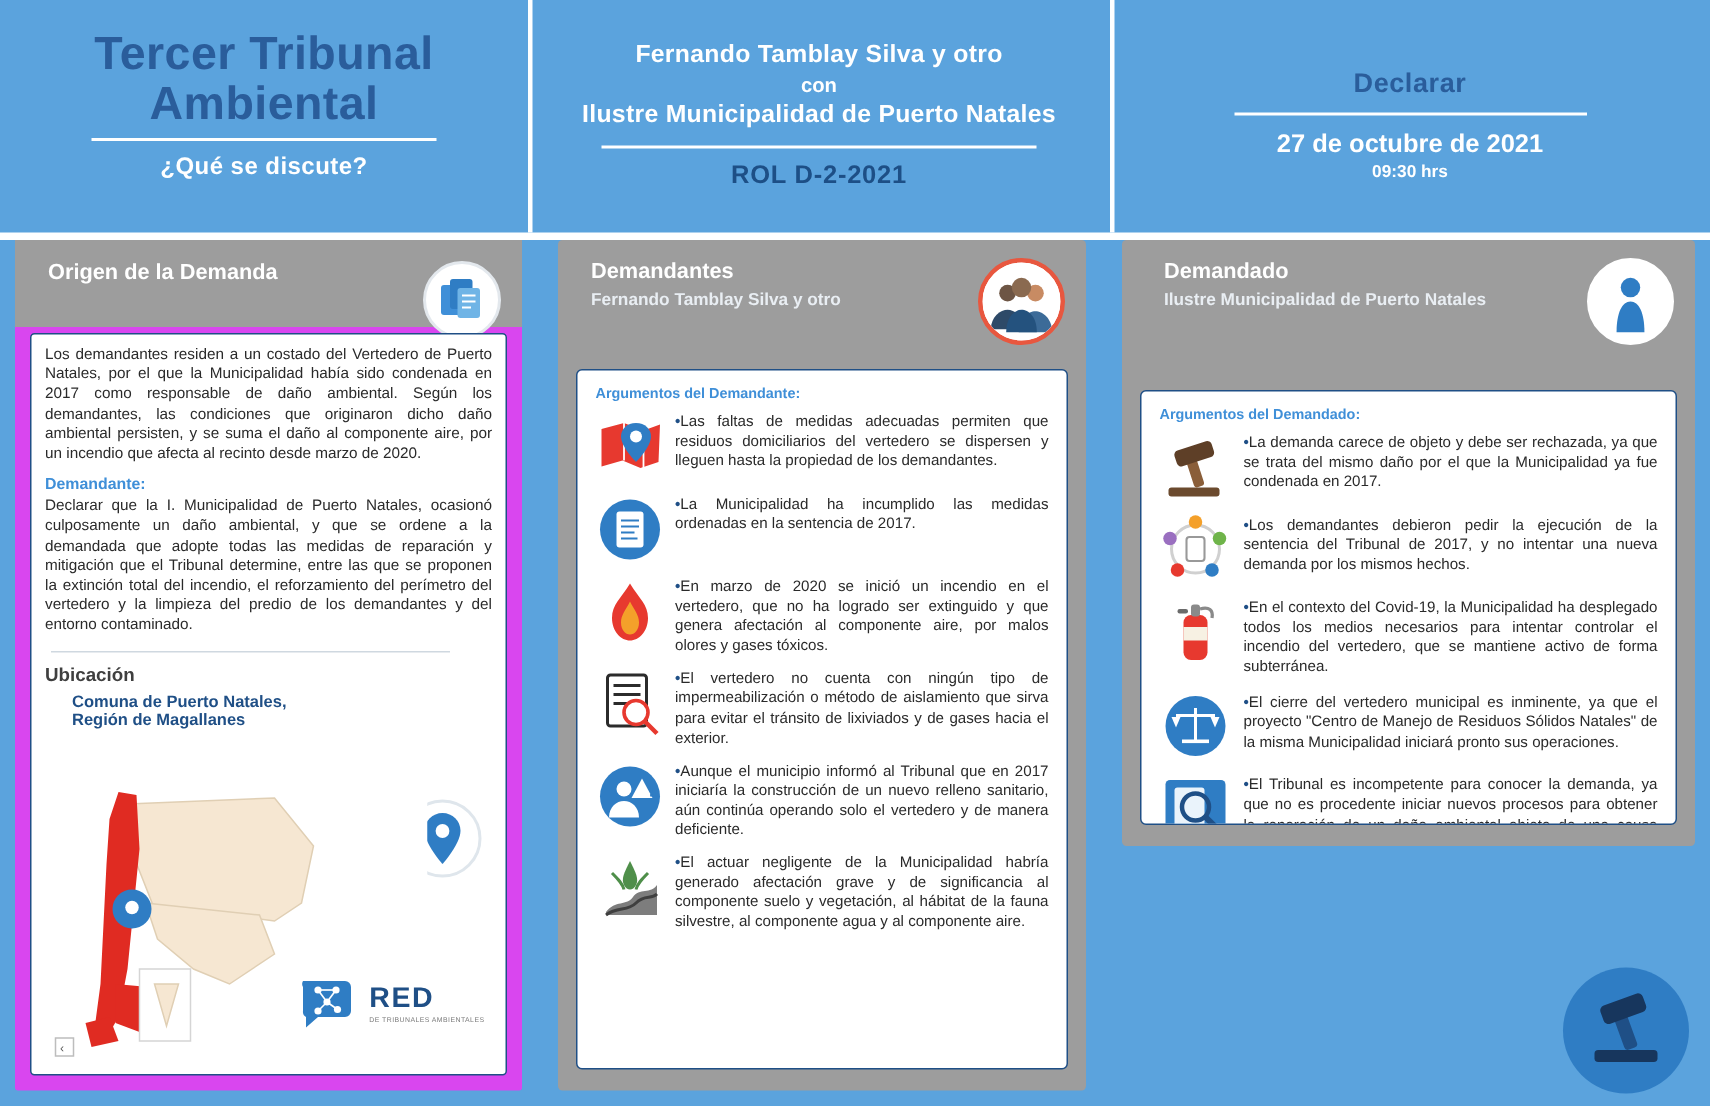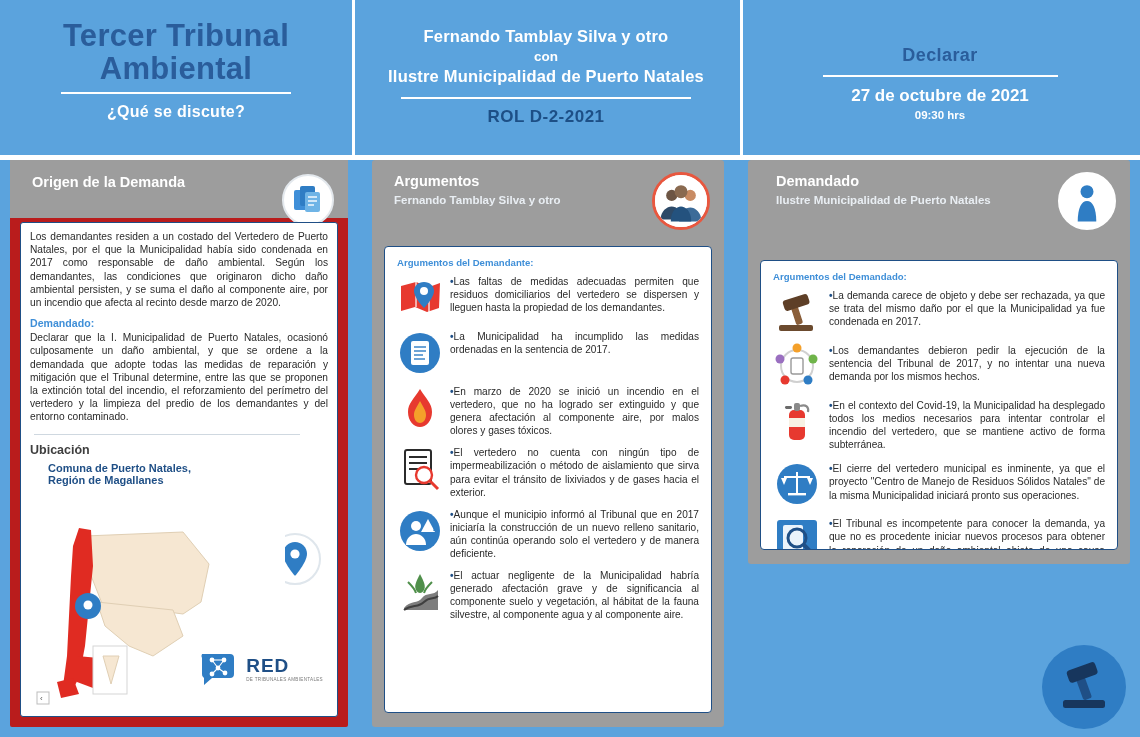"Origen de la Demanda" .c1 .panel { background: #b91c1c -> #d946ef }
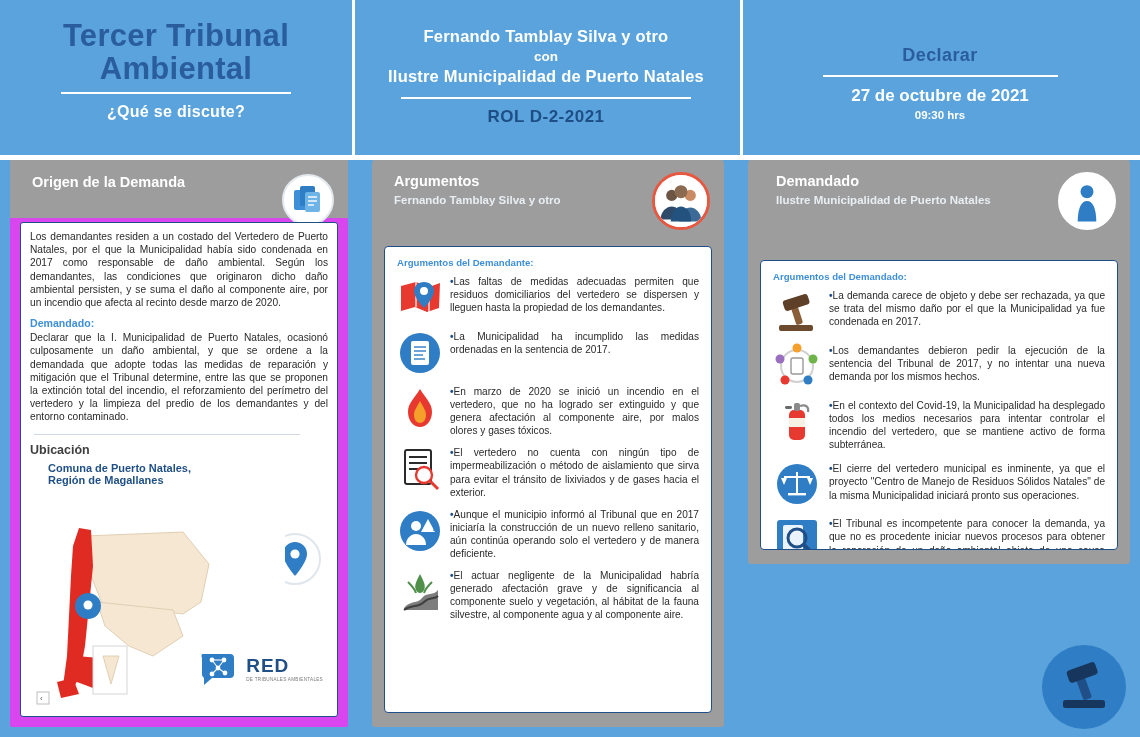"Argumentos" div.gh-title { text: Argumentos -> Demandantes }
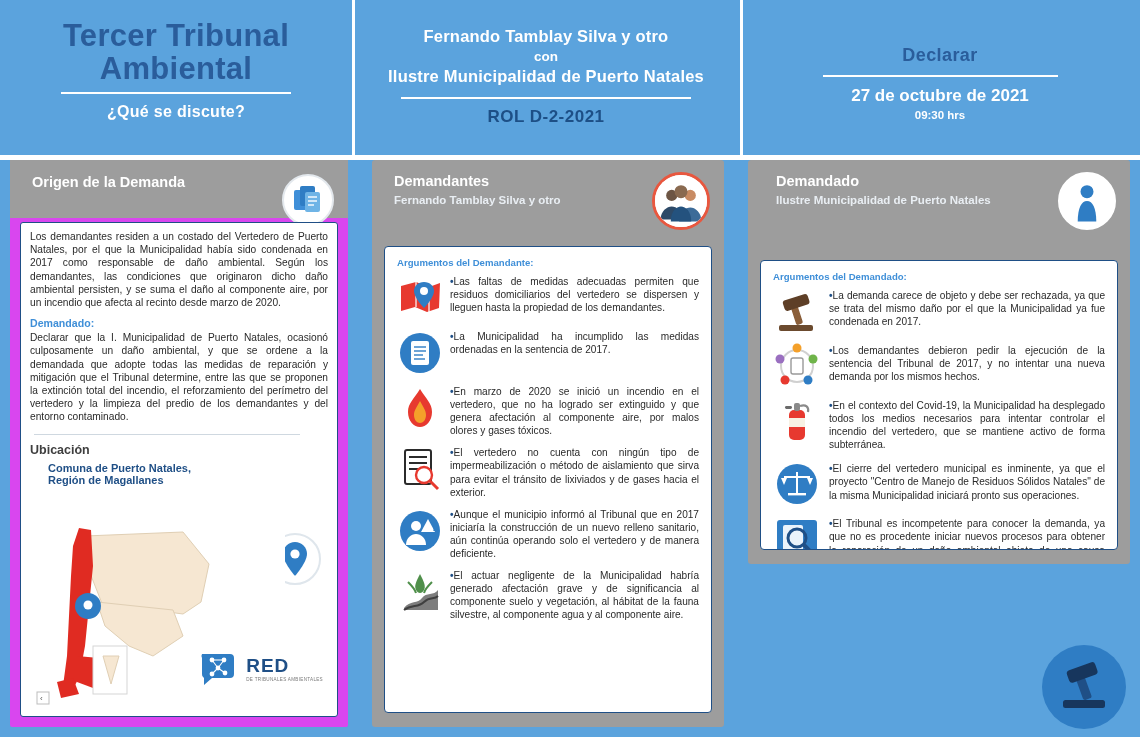"Demandado:" div.sol-label { text: Demandado -> Demandante }
